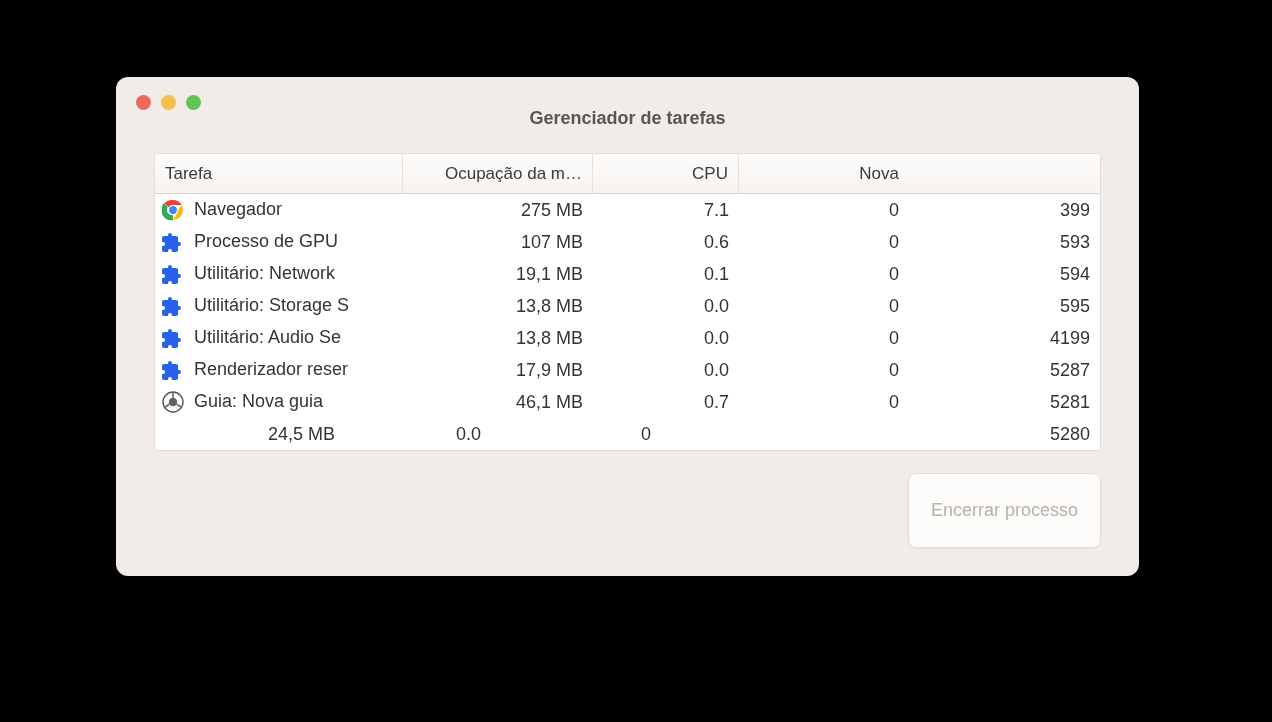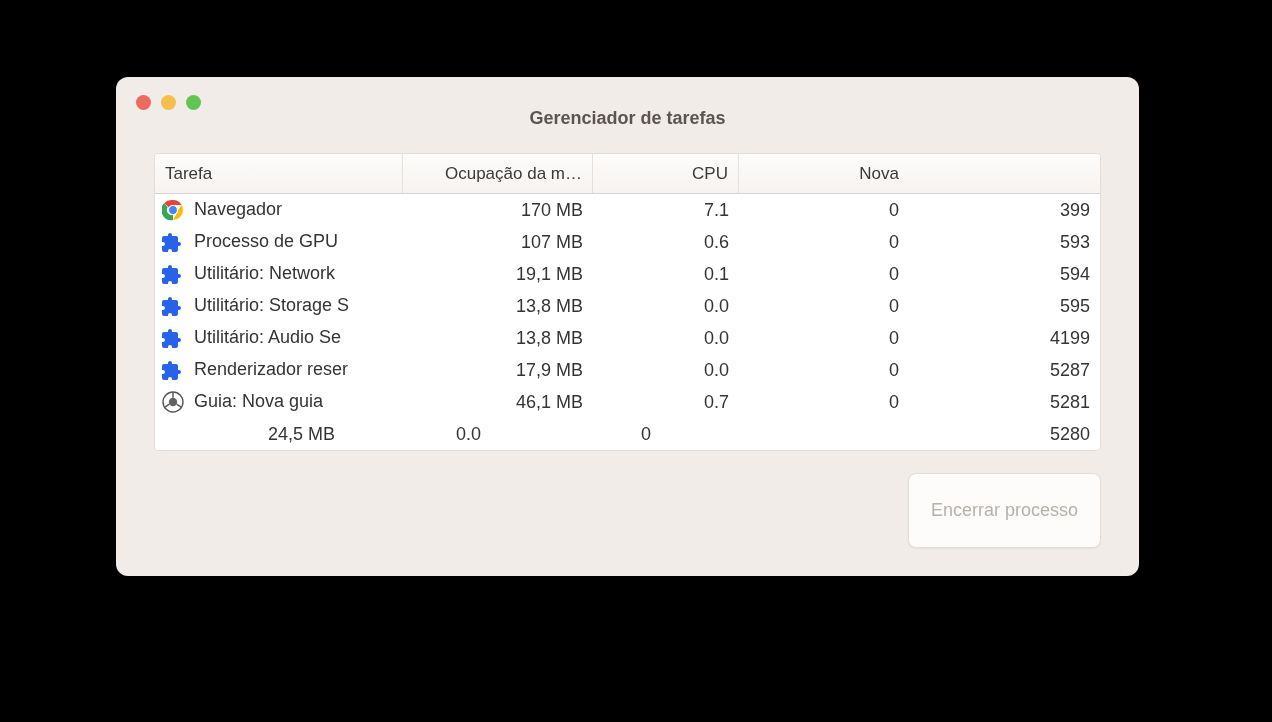"170 MB" div.td { text: 170 -> 275 }
